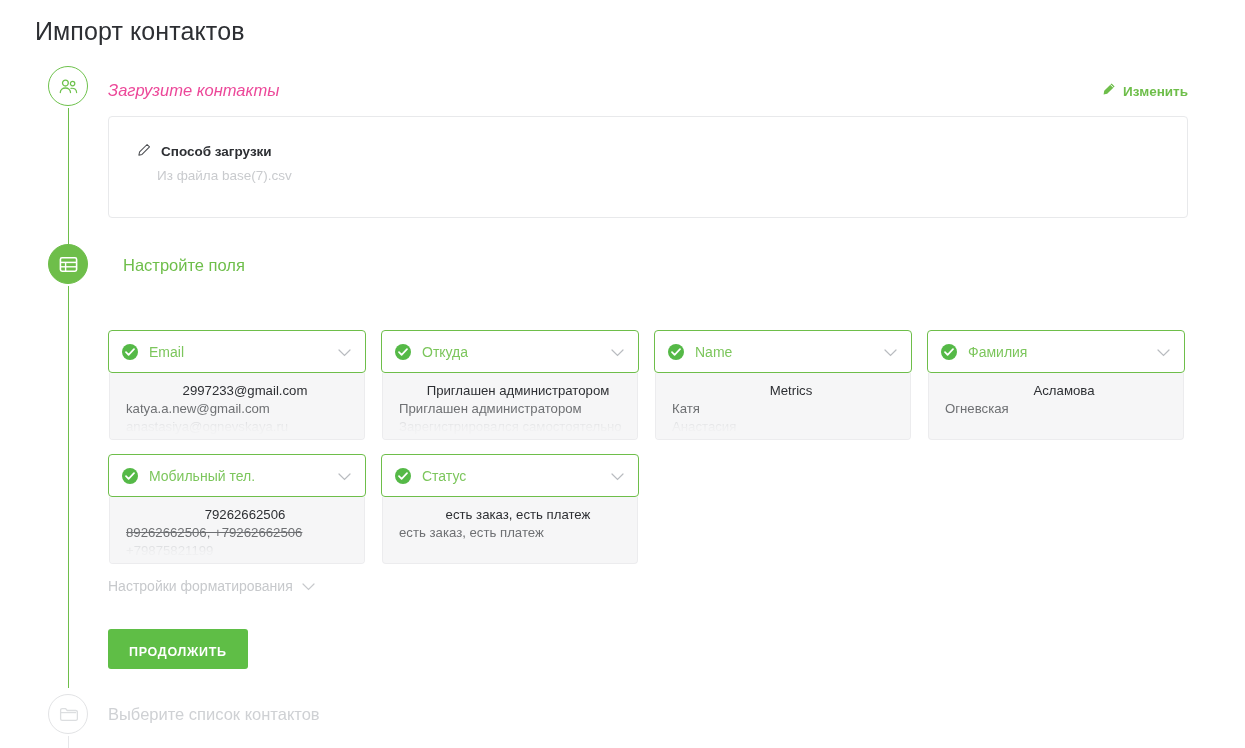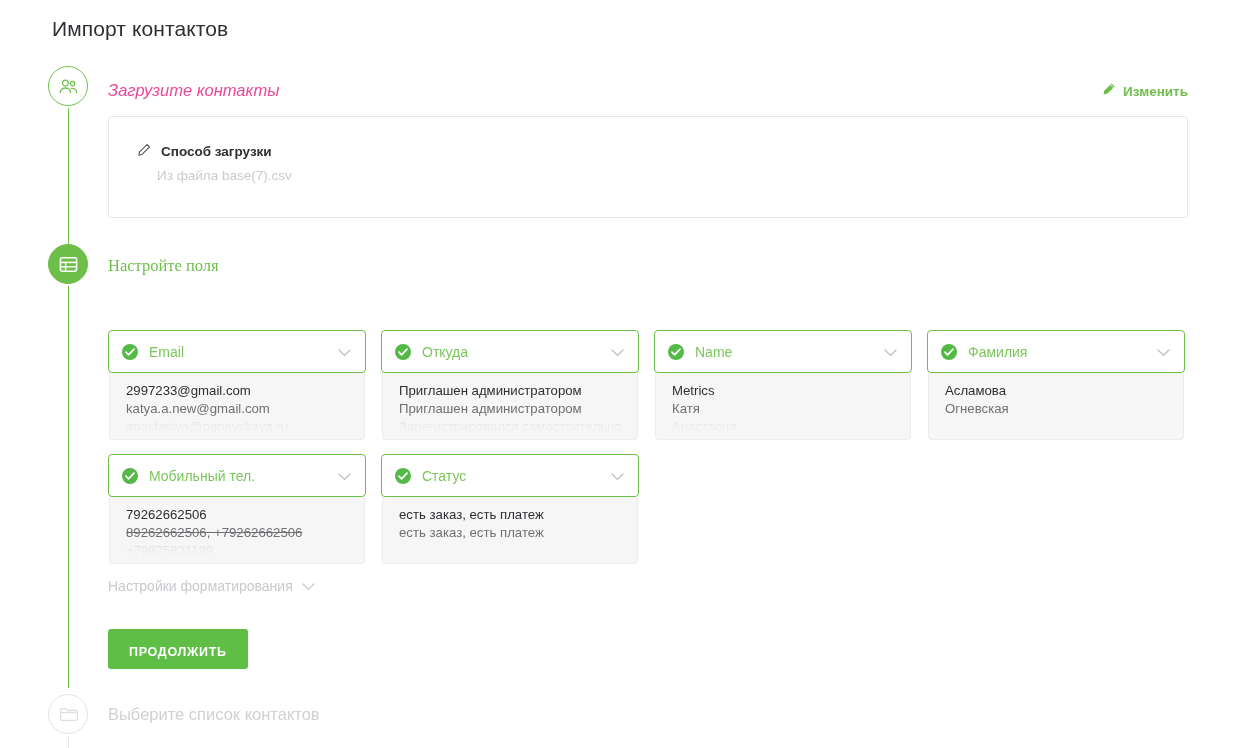"Импорт контактов" .page-title { font-size: 21px -> 25px; left: 52px -> 35px }
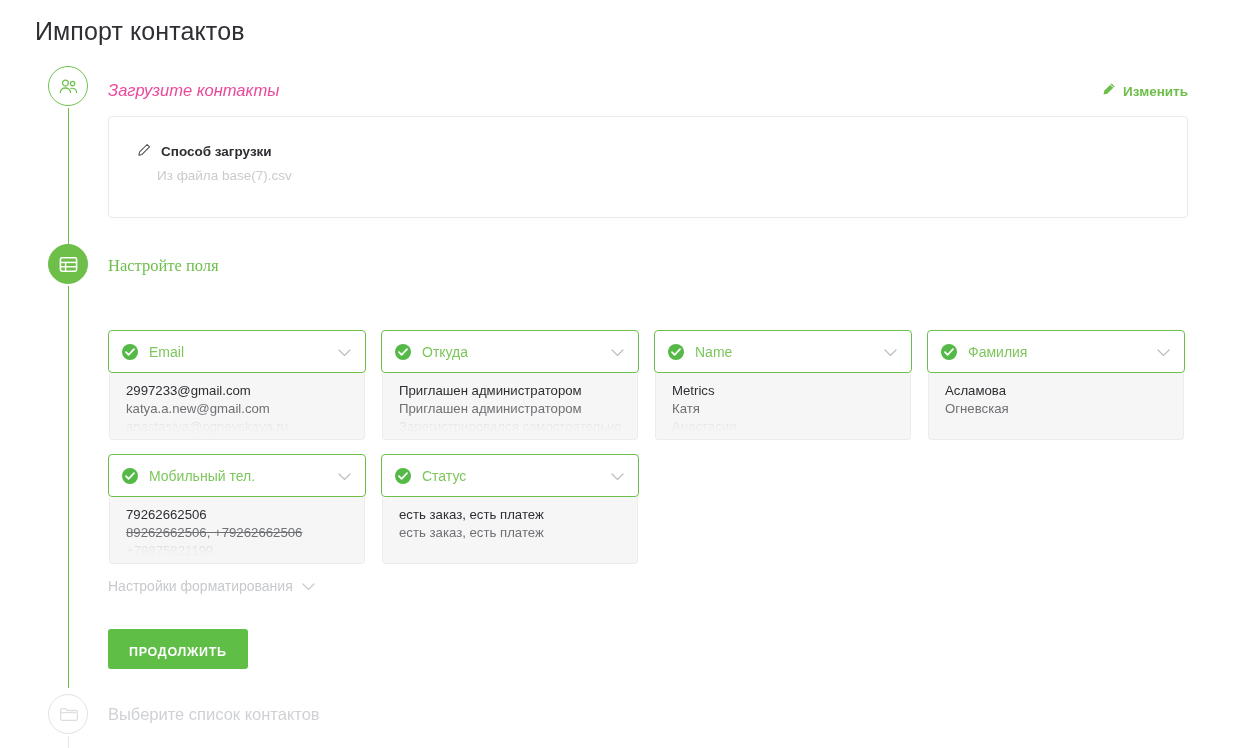"Настройте поля" div.section-title { font-family: Liberation Serif, serif -> none; left: 108px -> 123px }
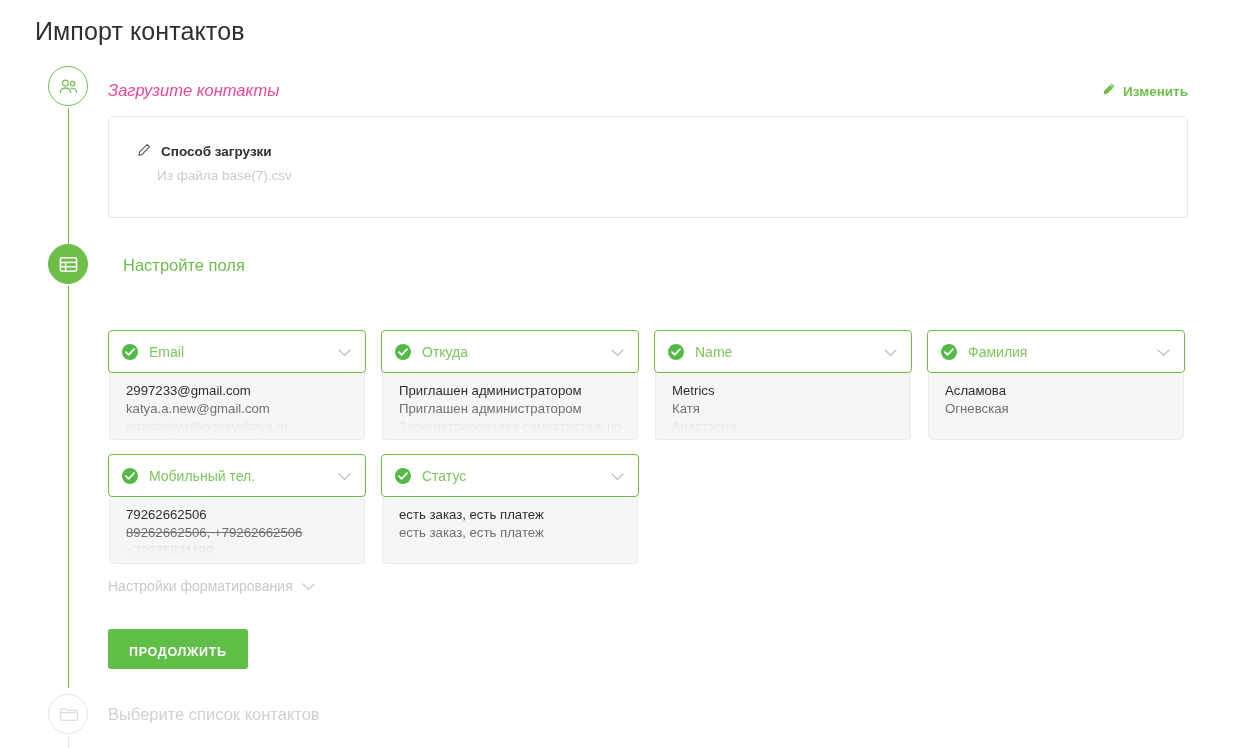"2997233@gmail.com" .pv.r0 { text-align: none -> center }
